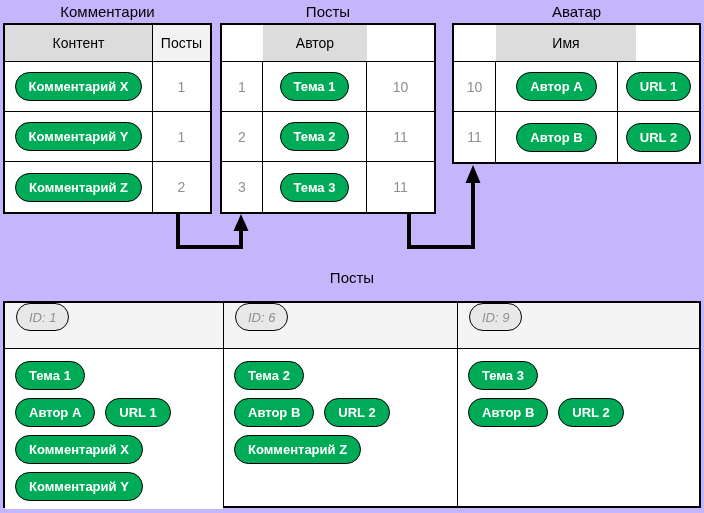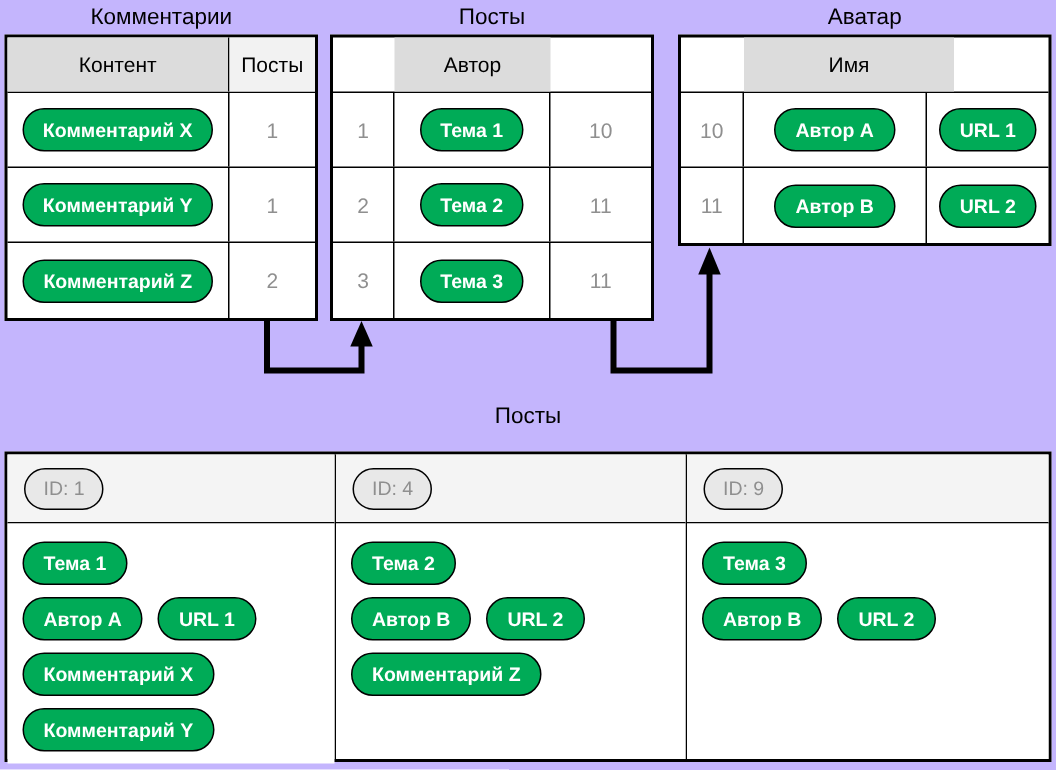"ID: 1" .bhead { align-items: center -> none; font-style: none -> italic }
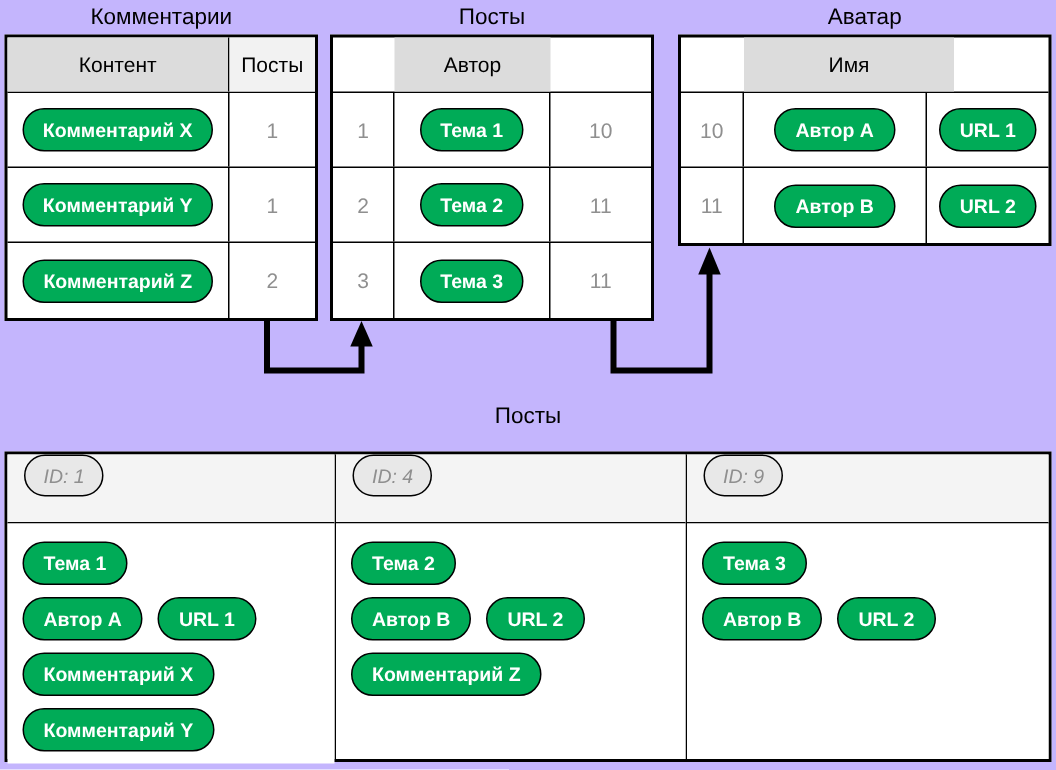"ID: 4" span.pill { text: 4 -> 6 }
